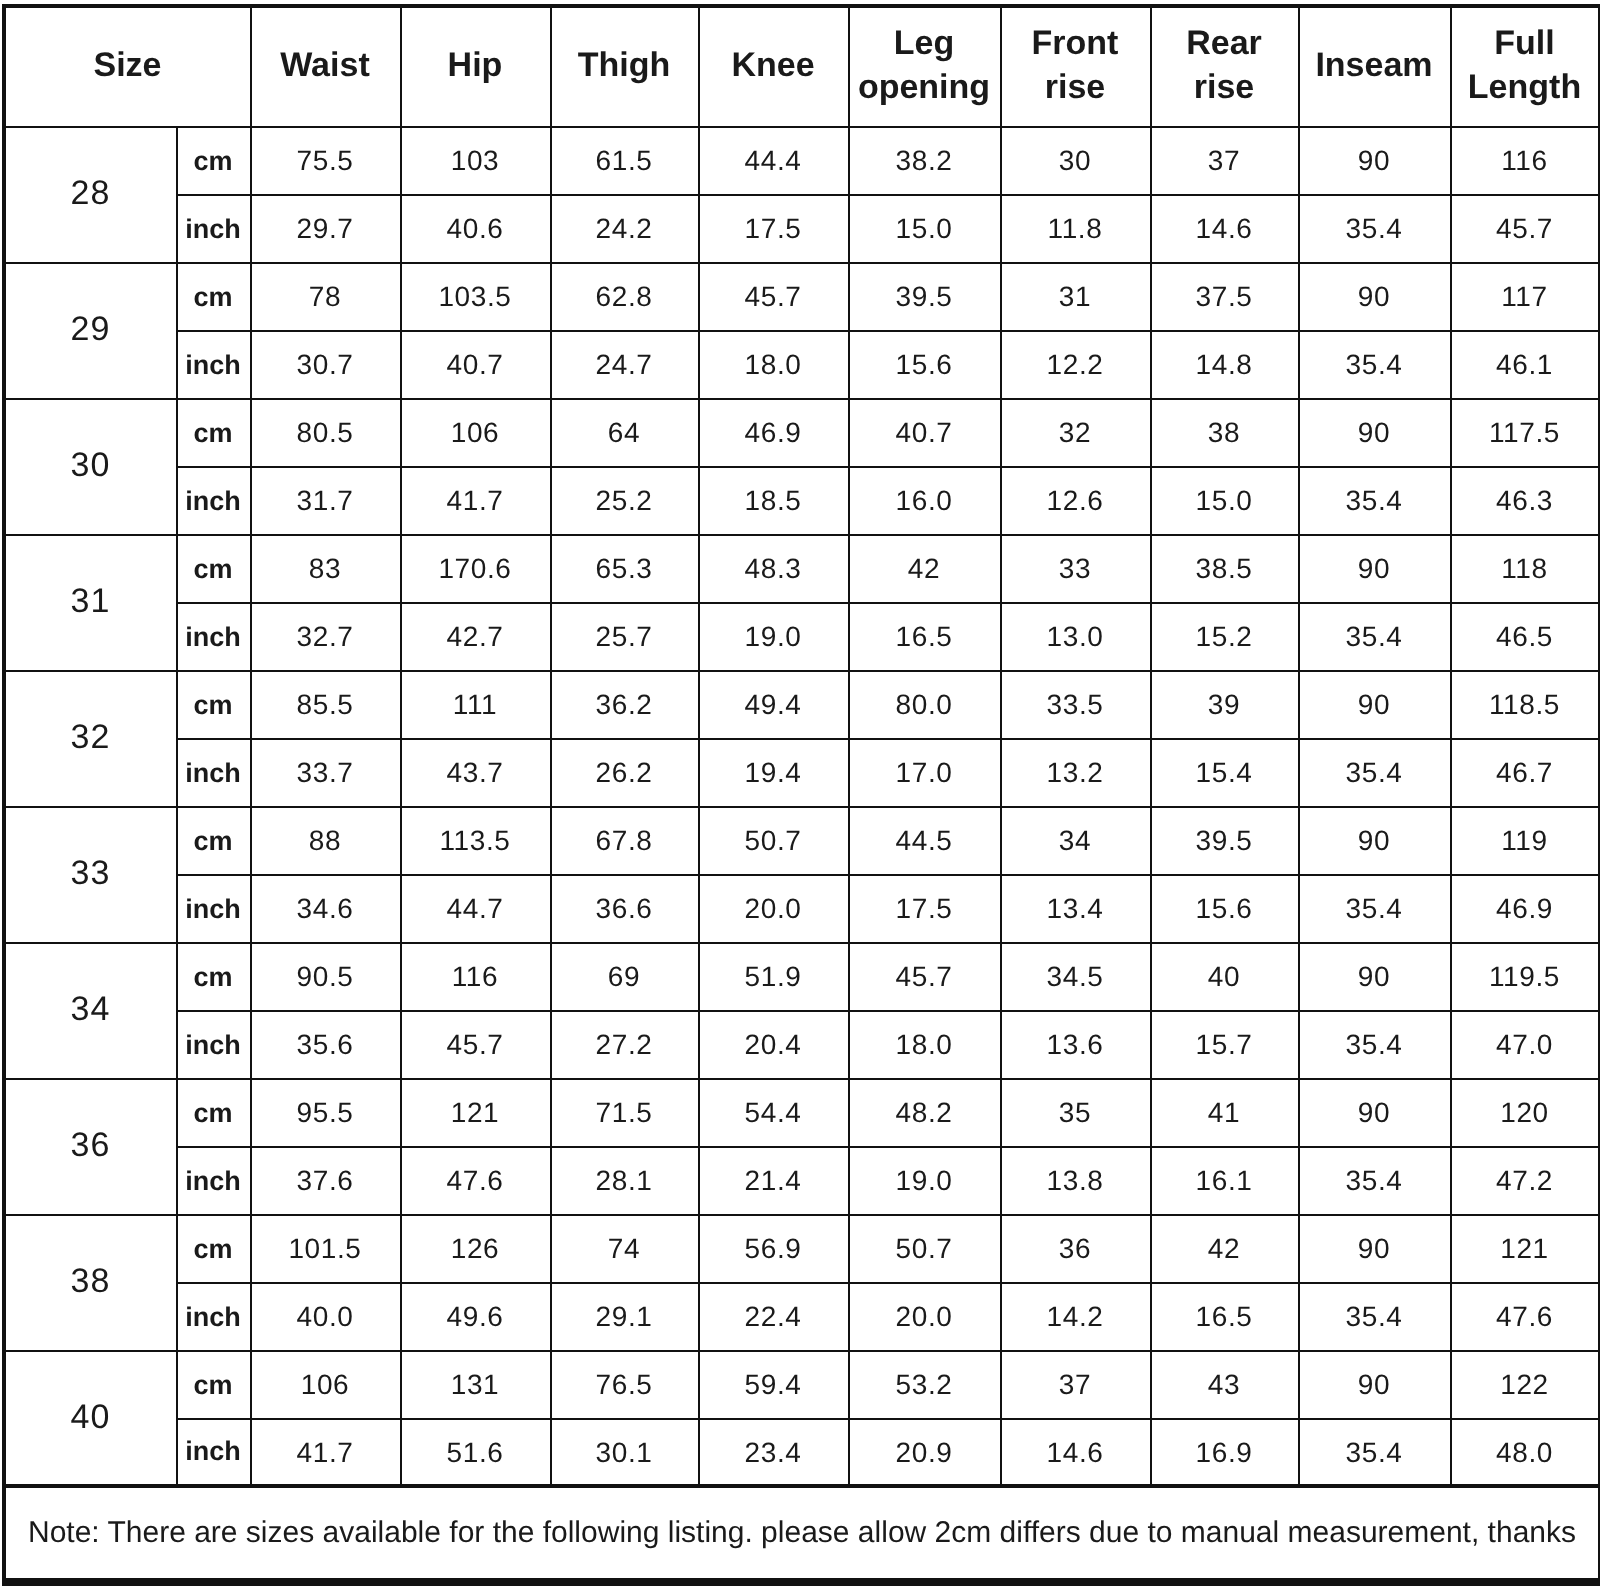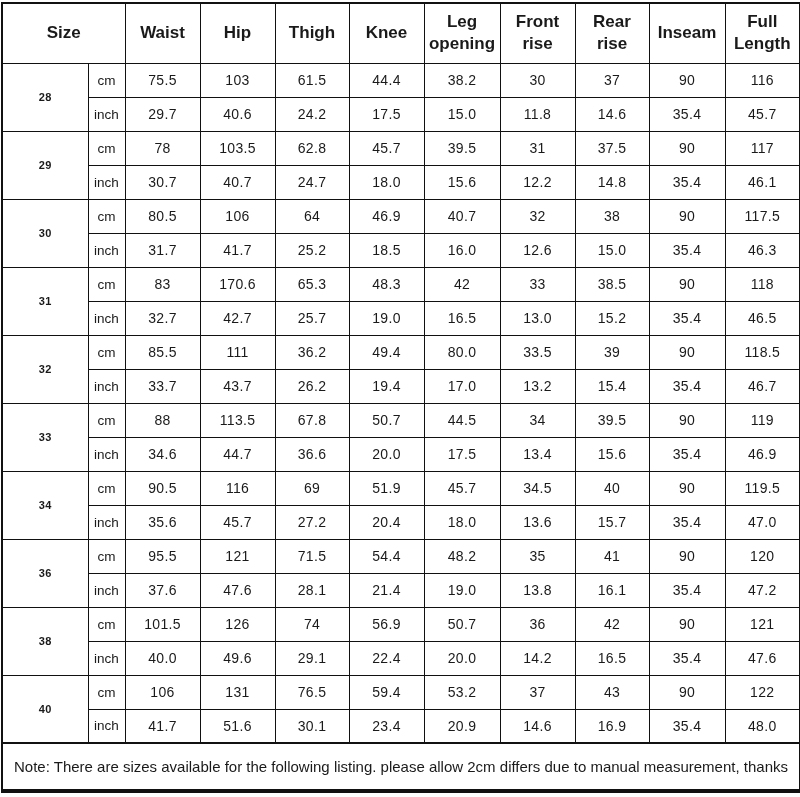"cm" td.unit-cell { font-weight: 400 -> 700 }
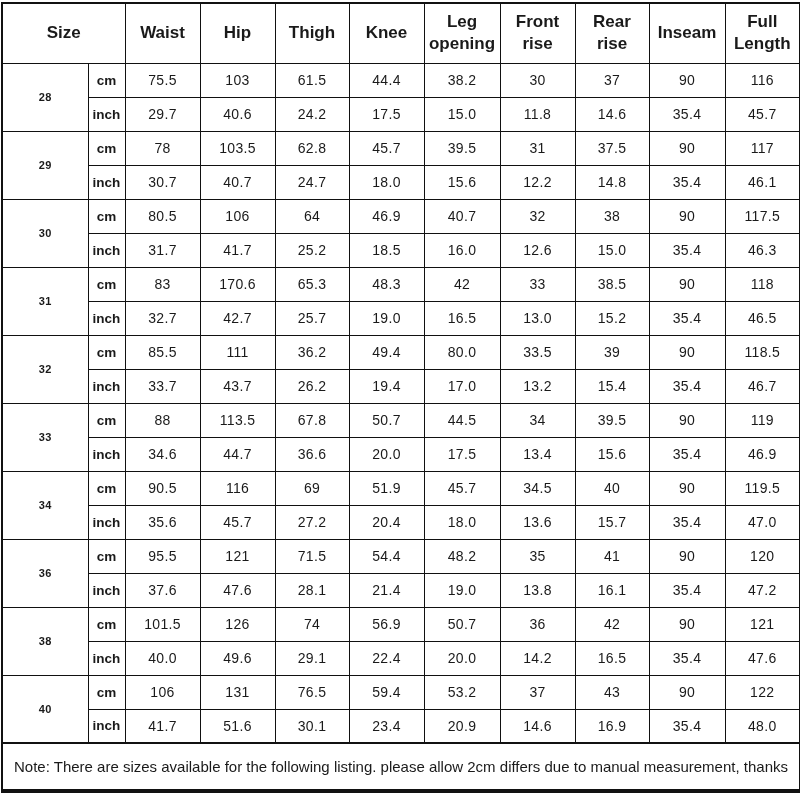"28" td.size-cell { font-size: 11px -> 17px; font-weight: 700 -> 400 }
